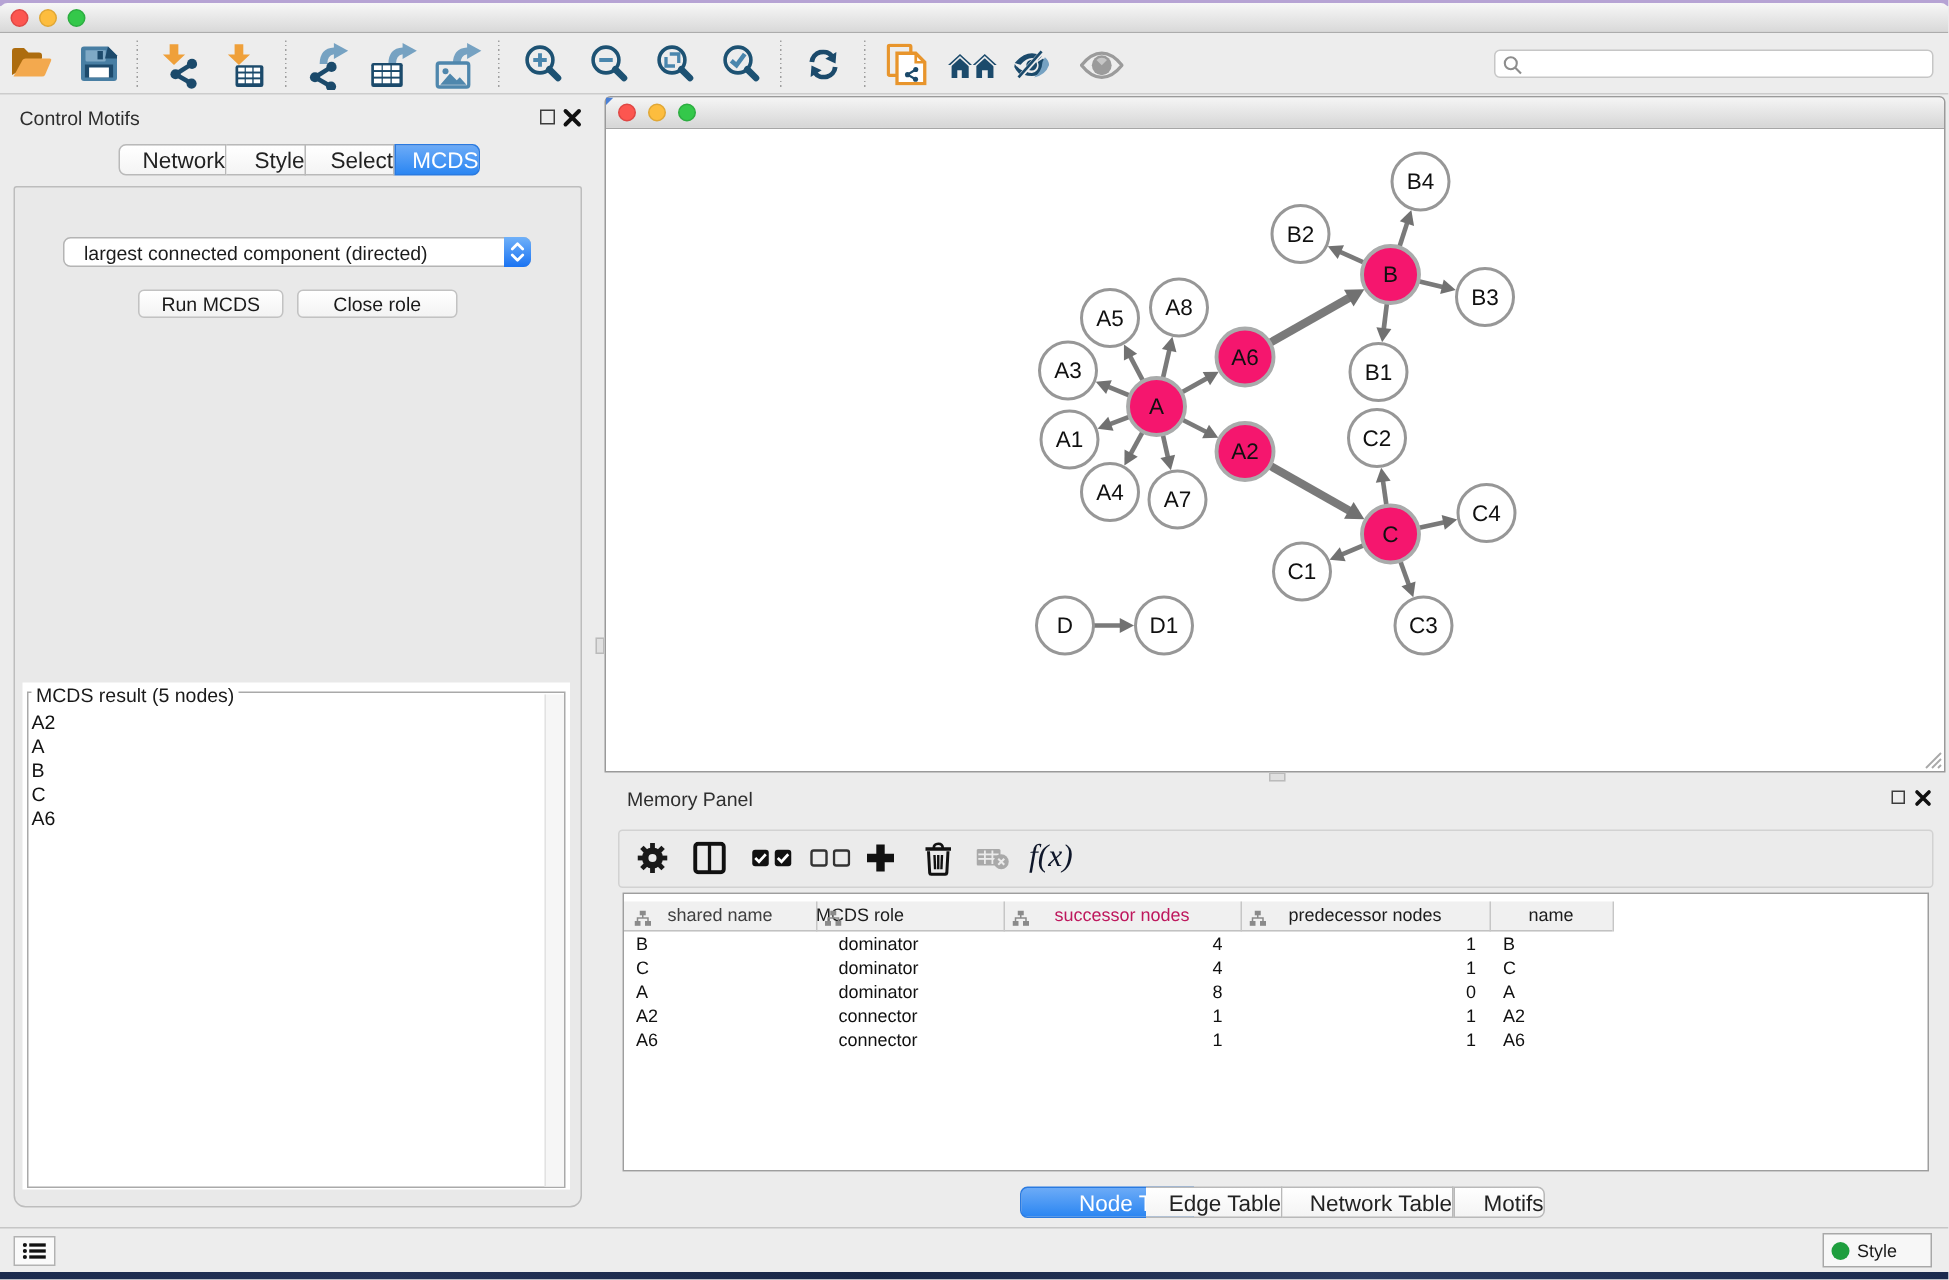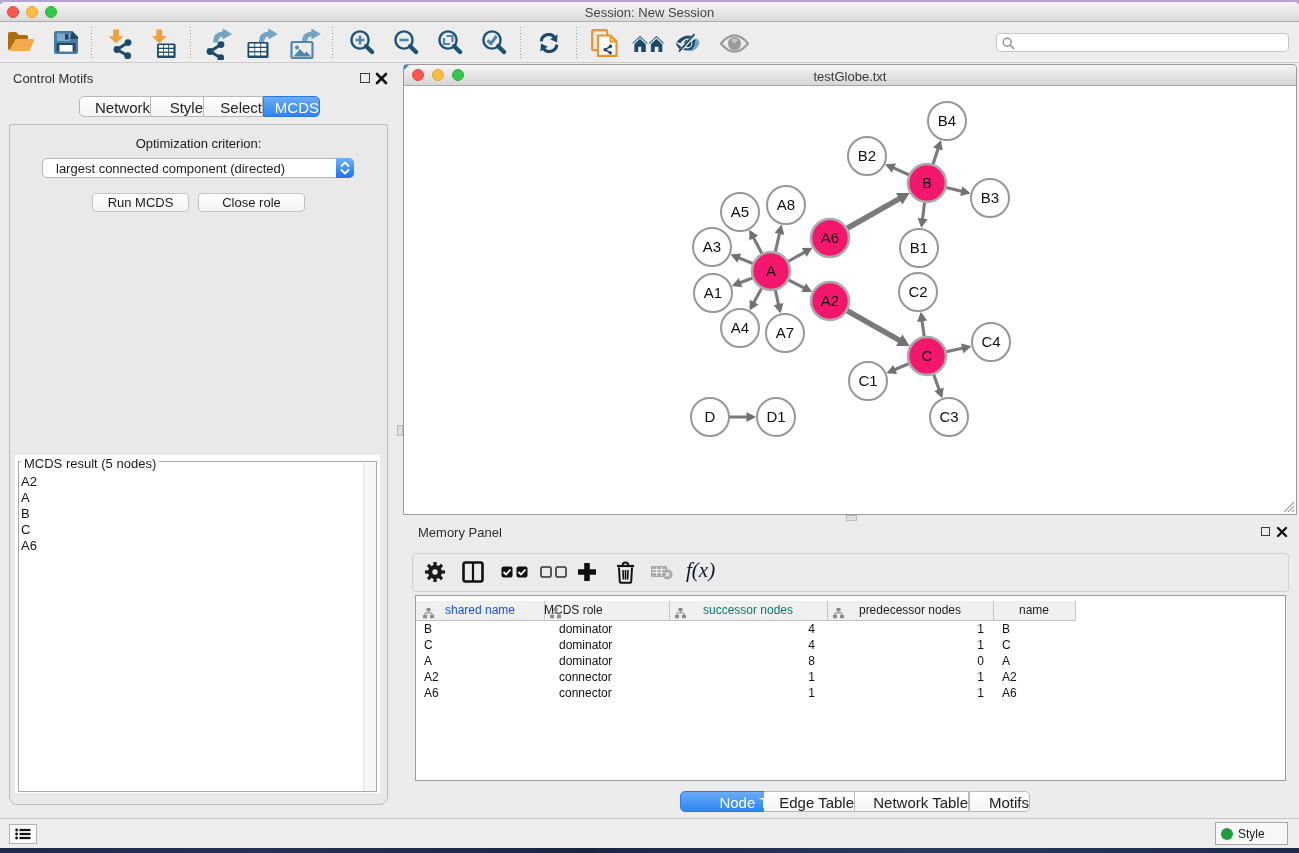"Session: New Session" div.abs { html: <div>Session: New Session</div> -> none }
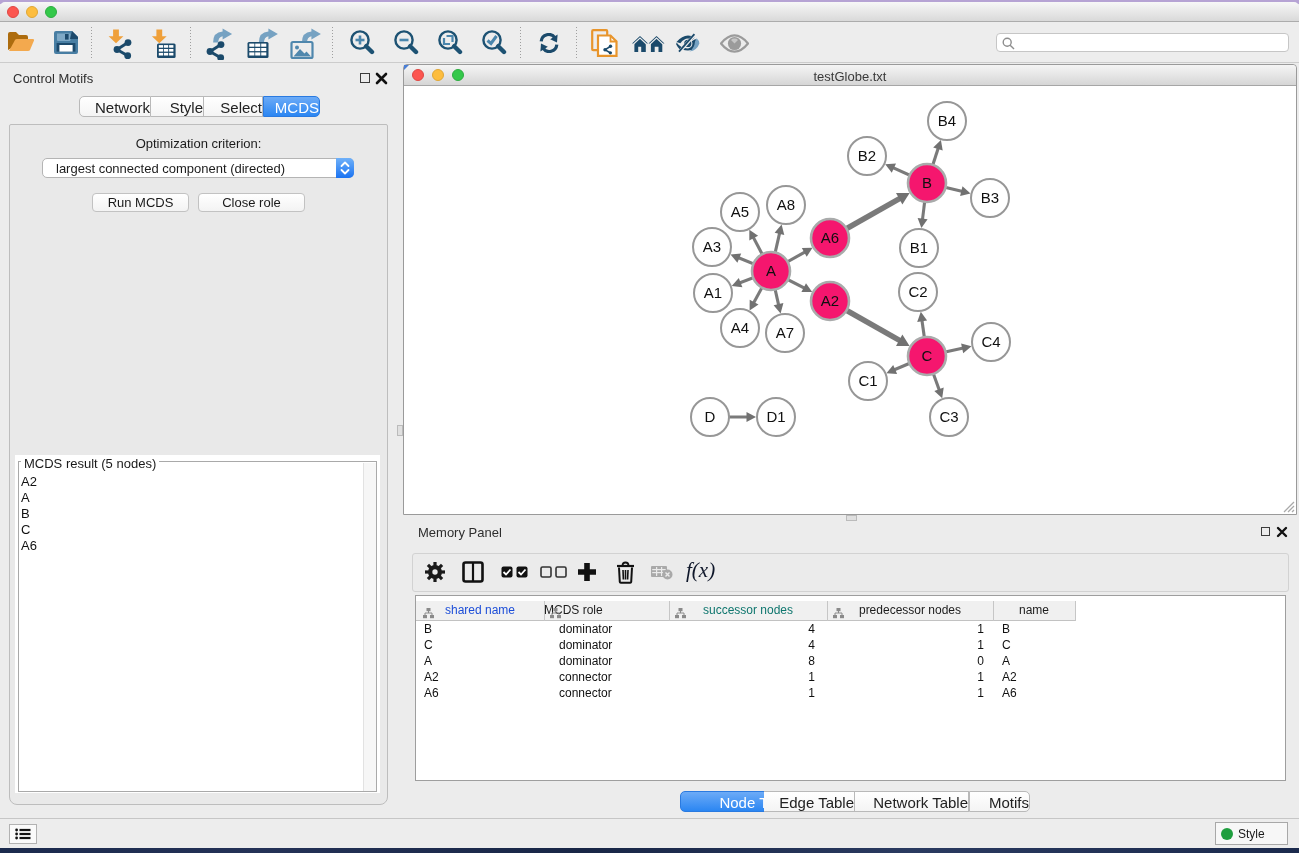"testGlobe.txt" div.abs { html: <div>testGlobe.txt</div> -> none }
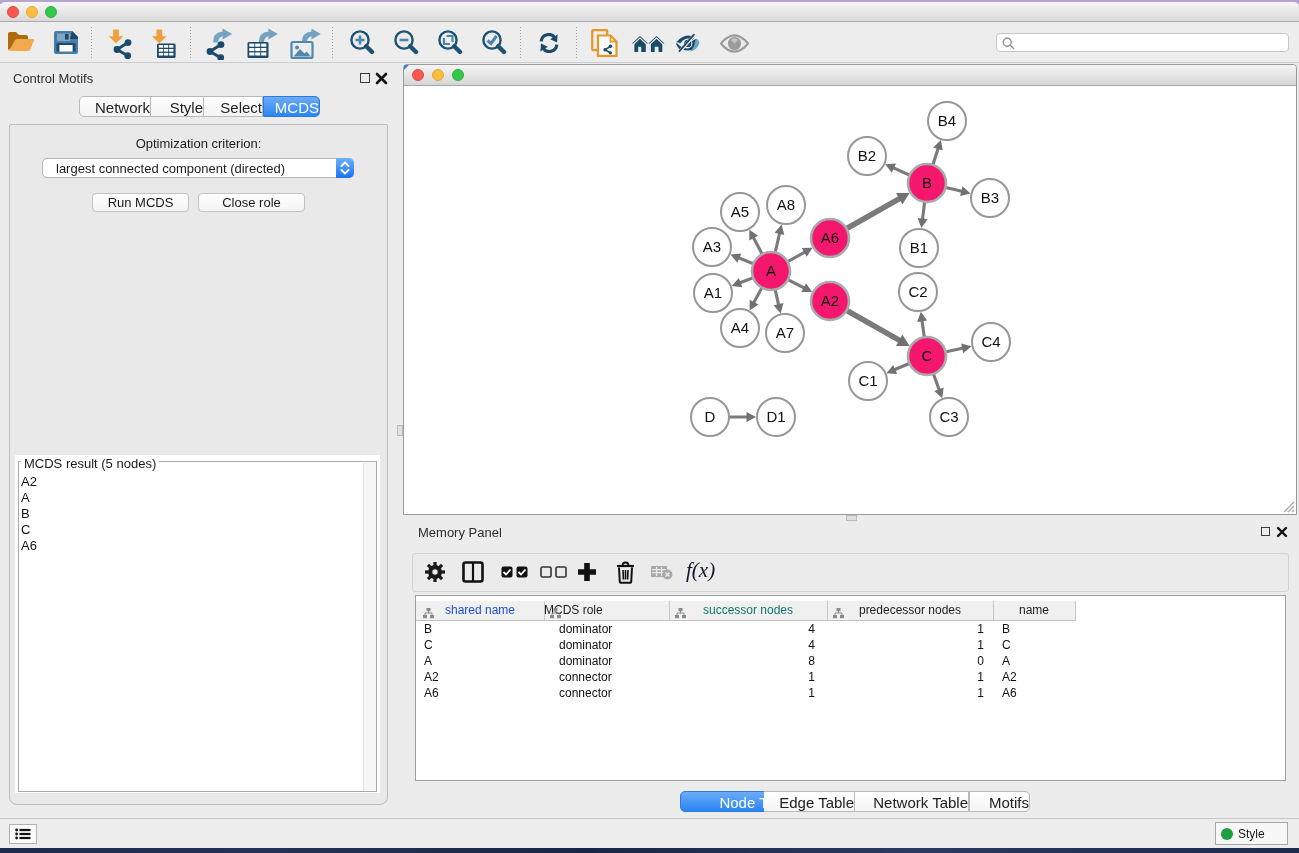"Optimization criterion:" div.abs { html: <div>Optimization criterion:</div> -> none }
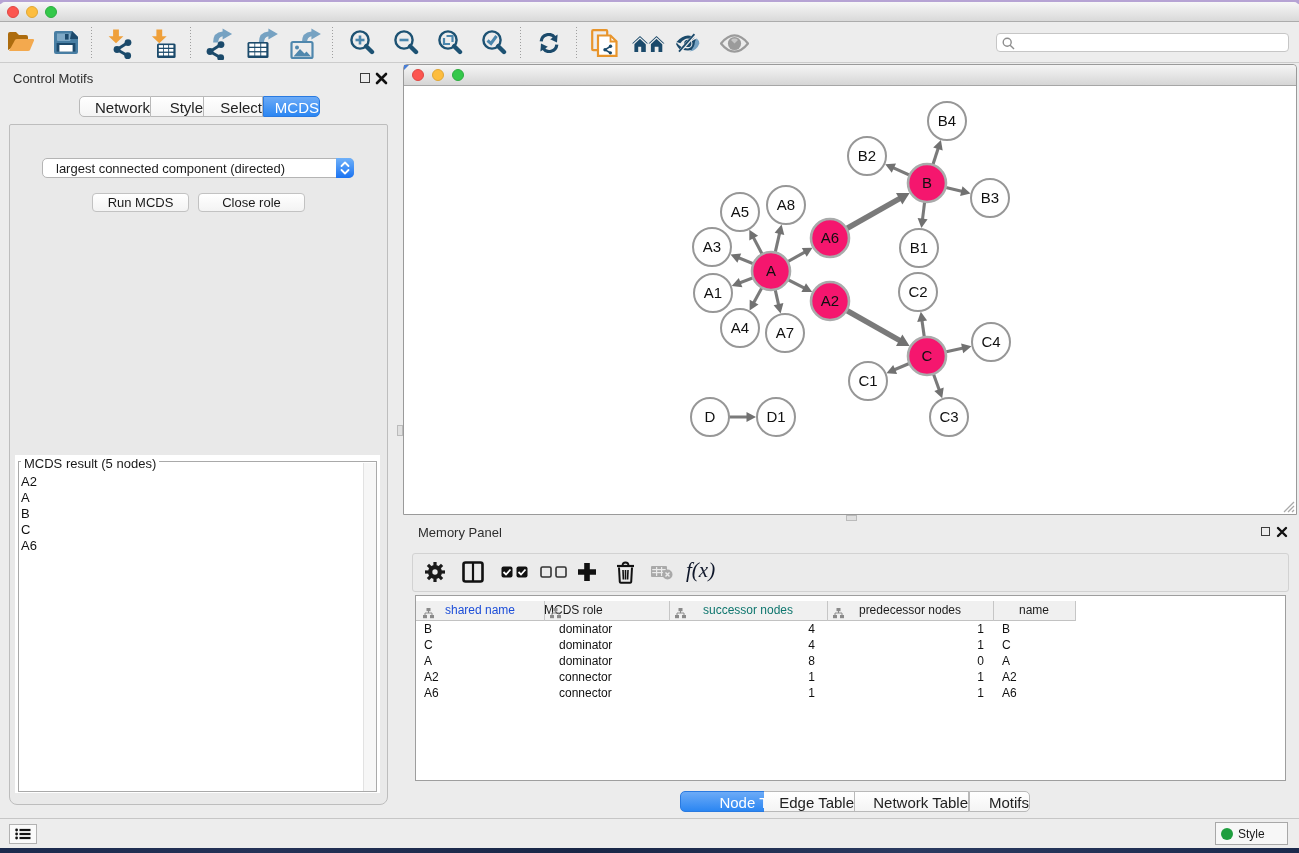"shared name" div.abs { color: #1d4ed8 -> #404040 }
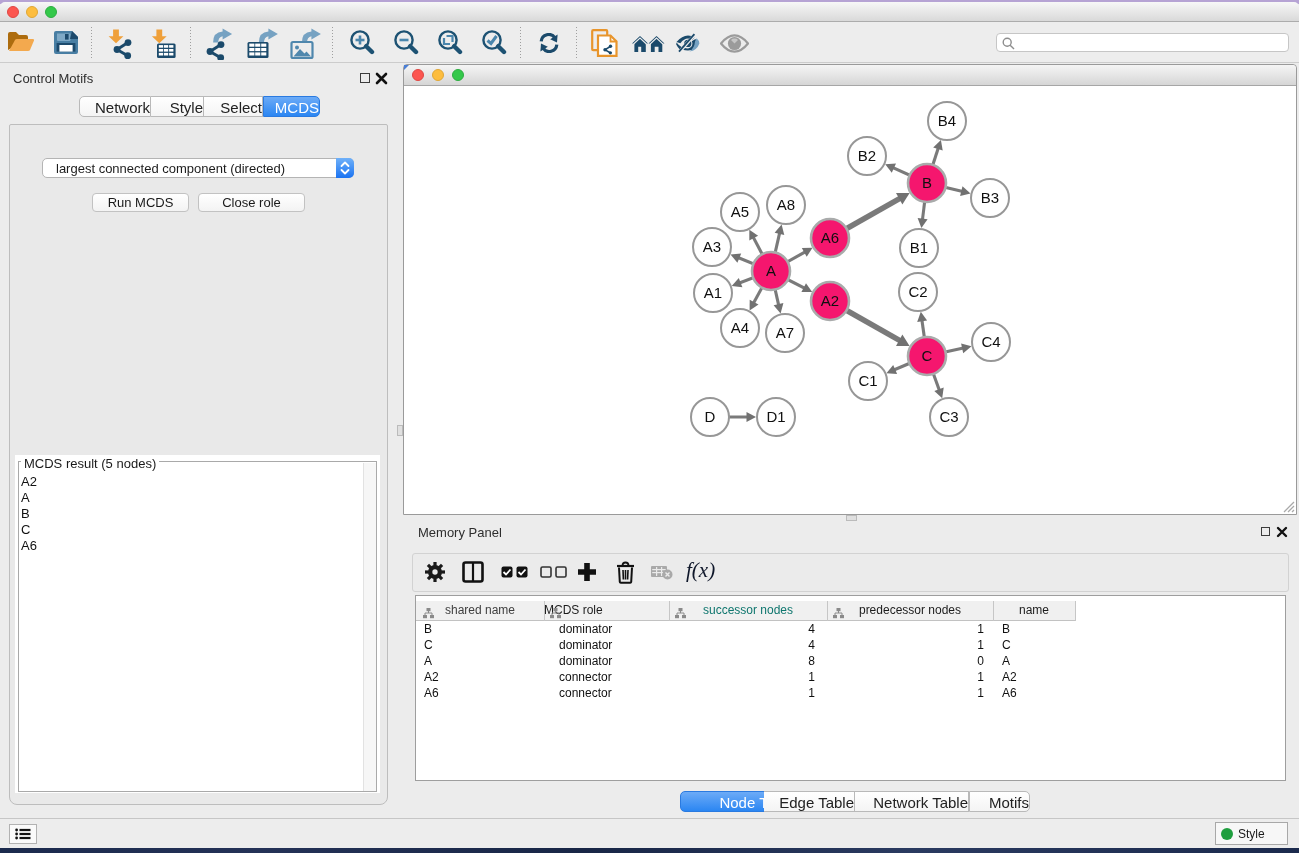"successor nodes" div.abs { color: #0f766e -> #be185d }
